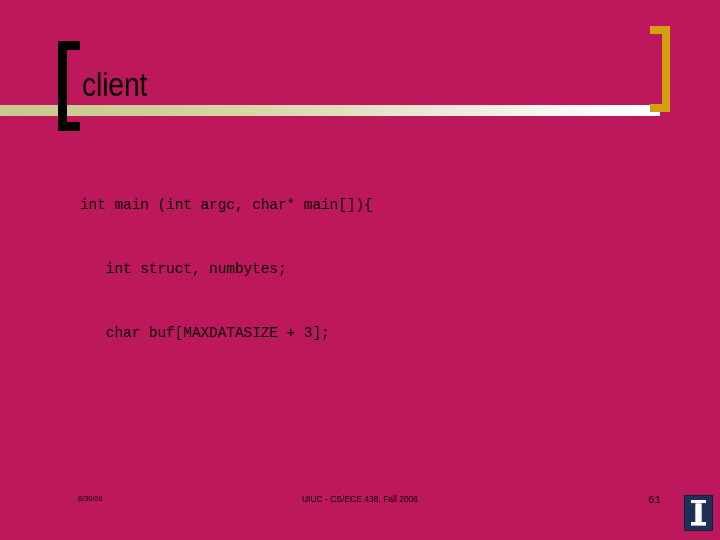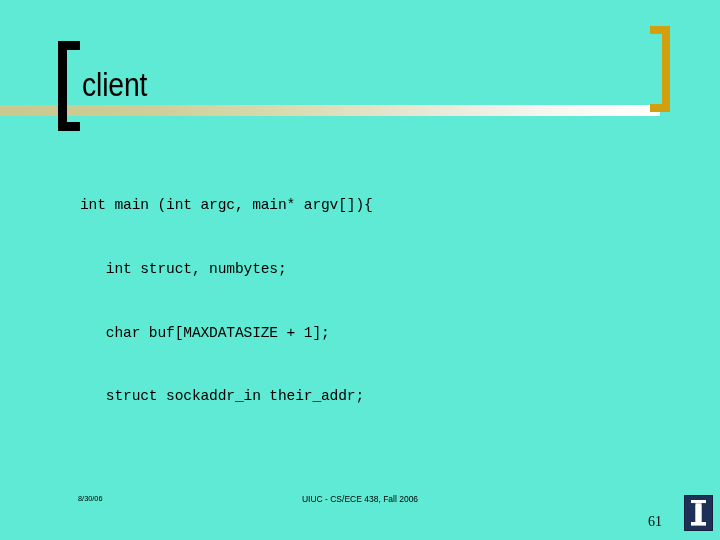"client" .slide { background: #5eead4 -> #be185d }
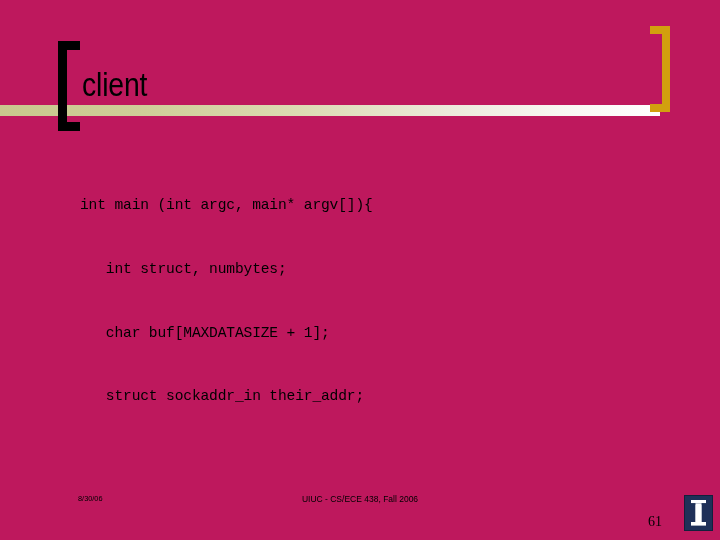"int main (int argc, main*" div.code-line { text: main* argv -> char* main }
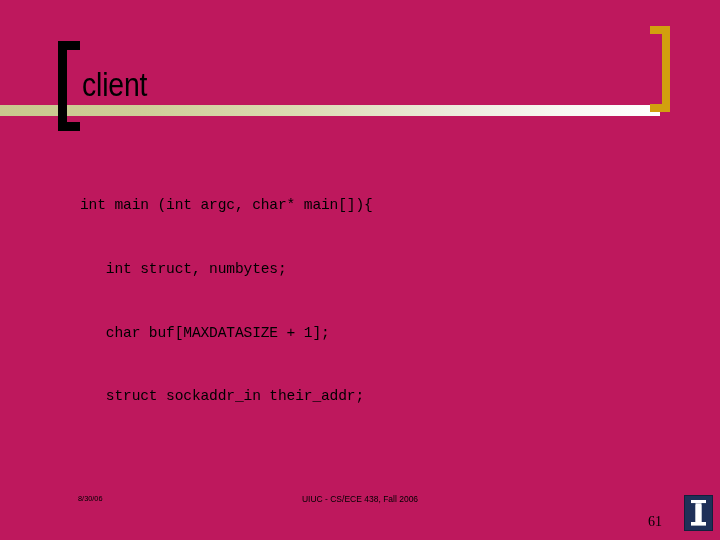"char buf[MAXDATASIZE + 1];" div.code-line { text: 1 -> 3 }
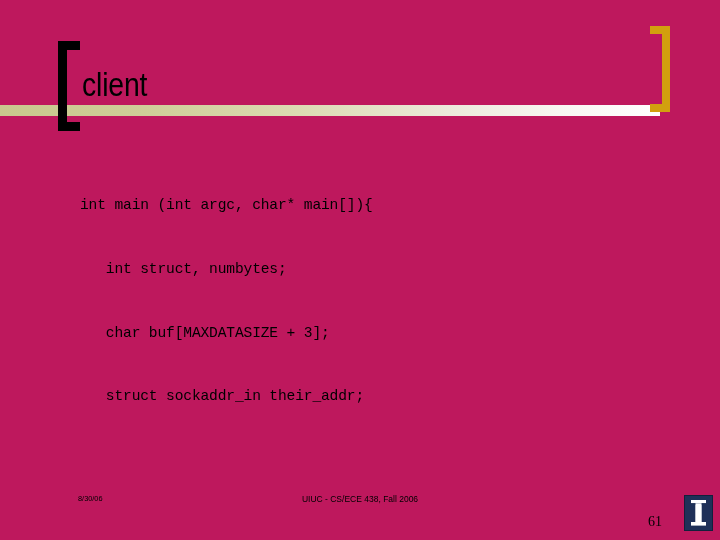"struct sockaddr_in their_addr;" div.code-line { html: <div> struct sockaddr_in their_addr;</div> -> none }
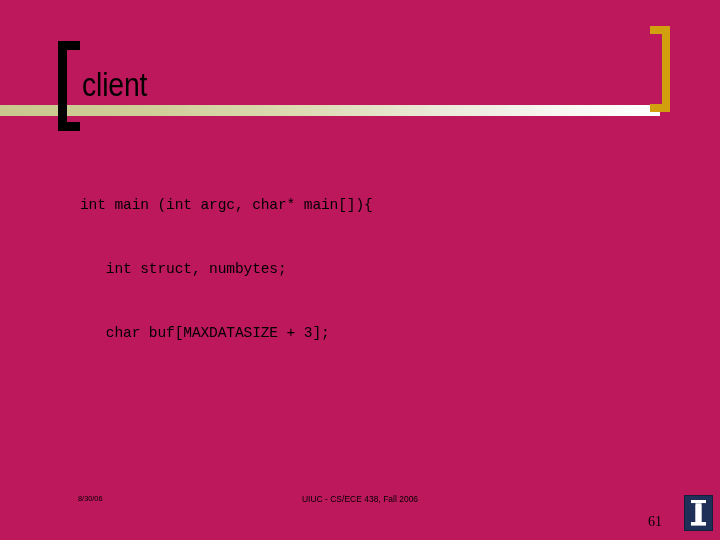"61" .footer-page { font-family: Liberation Serif, serif -> Liberation Mono, monospace; font-size: 14px -> 11px; margin-top: 20px -> none }
